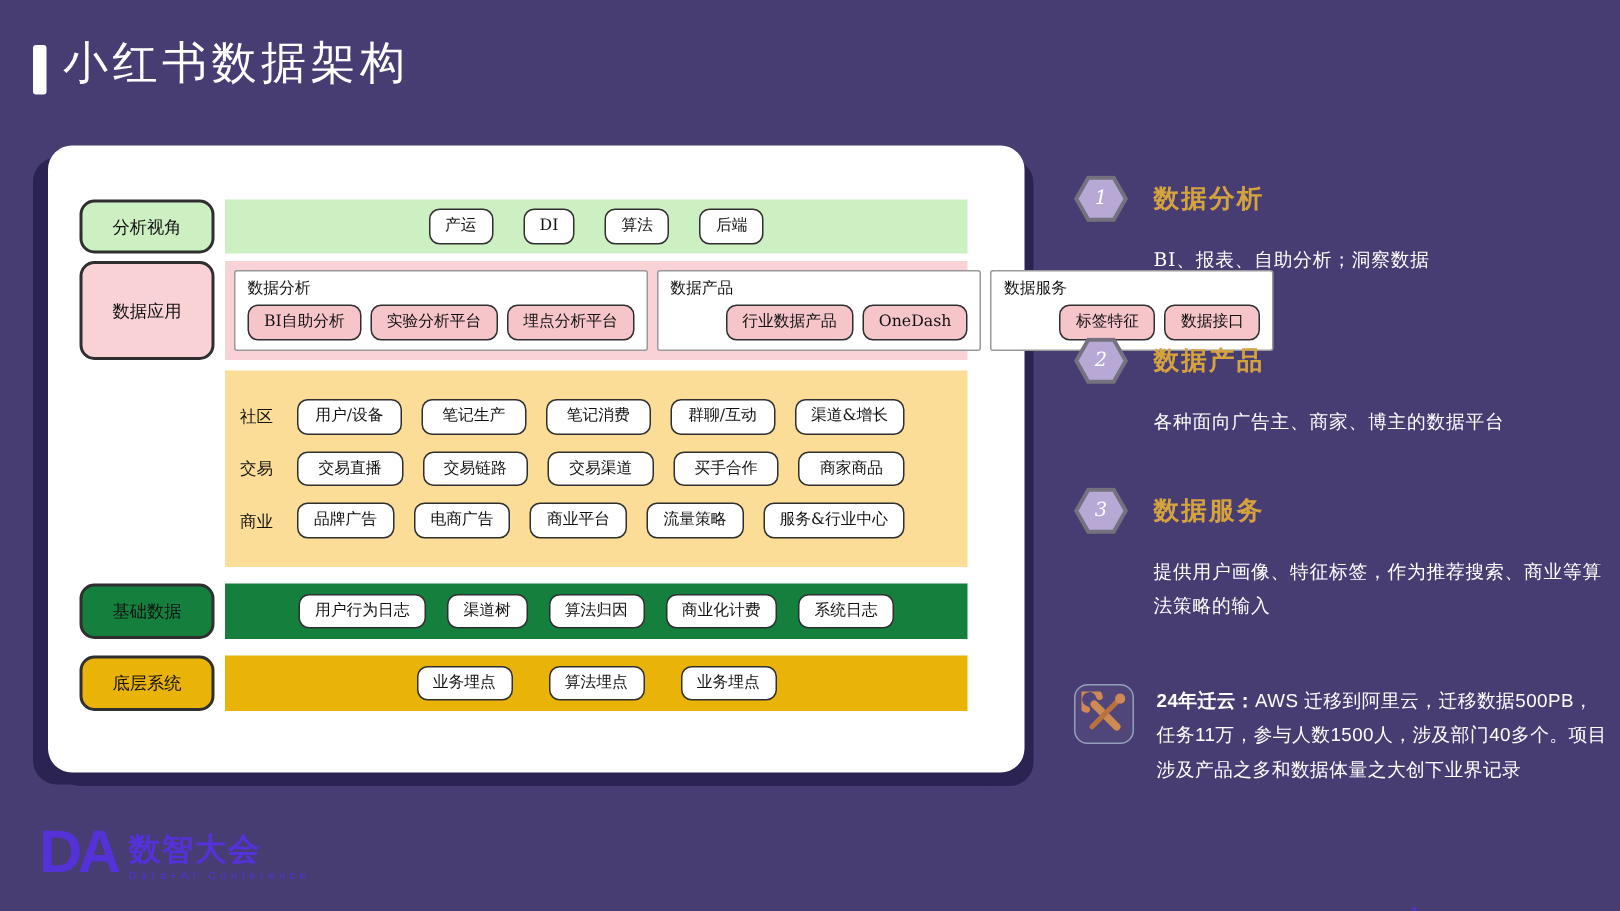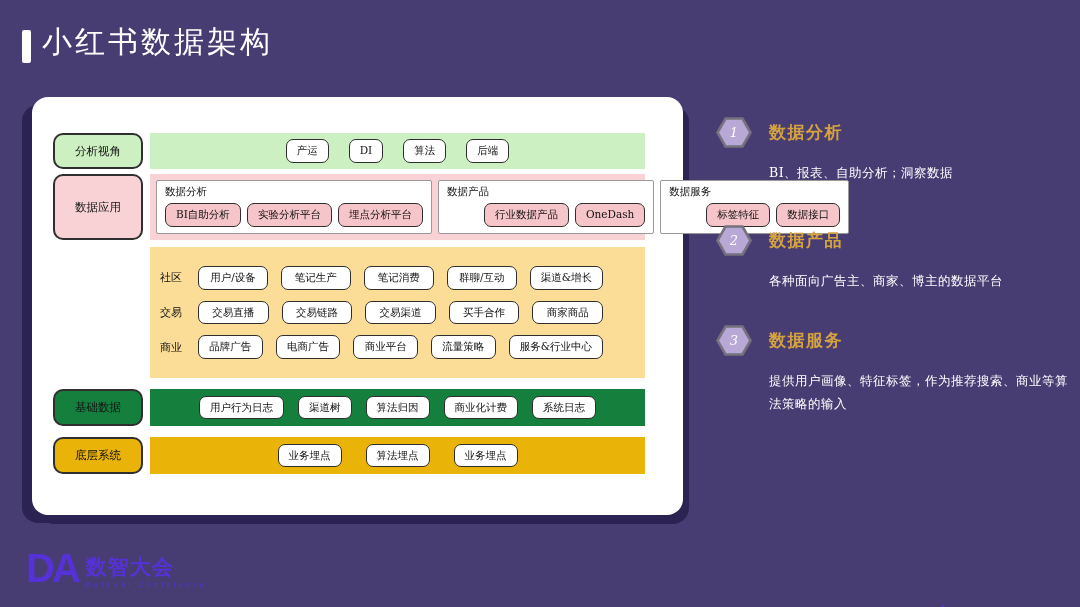"24年迁云：AWS" div.callout { html: none -> <div> <div> <svg> <path></path> <line></line> <line></line> <circle></circle> </svg> </div> <div> <b>24年迁云：</b><span>AWS 迁移到阿里云，迁移数据500PB，任务11万，参与人数1500人，涉及部门40多个。项目涉及产品之多和数据体量之大创下业界记录</span> </div> </div> }
